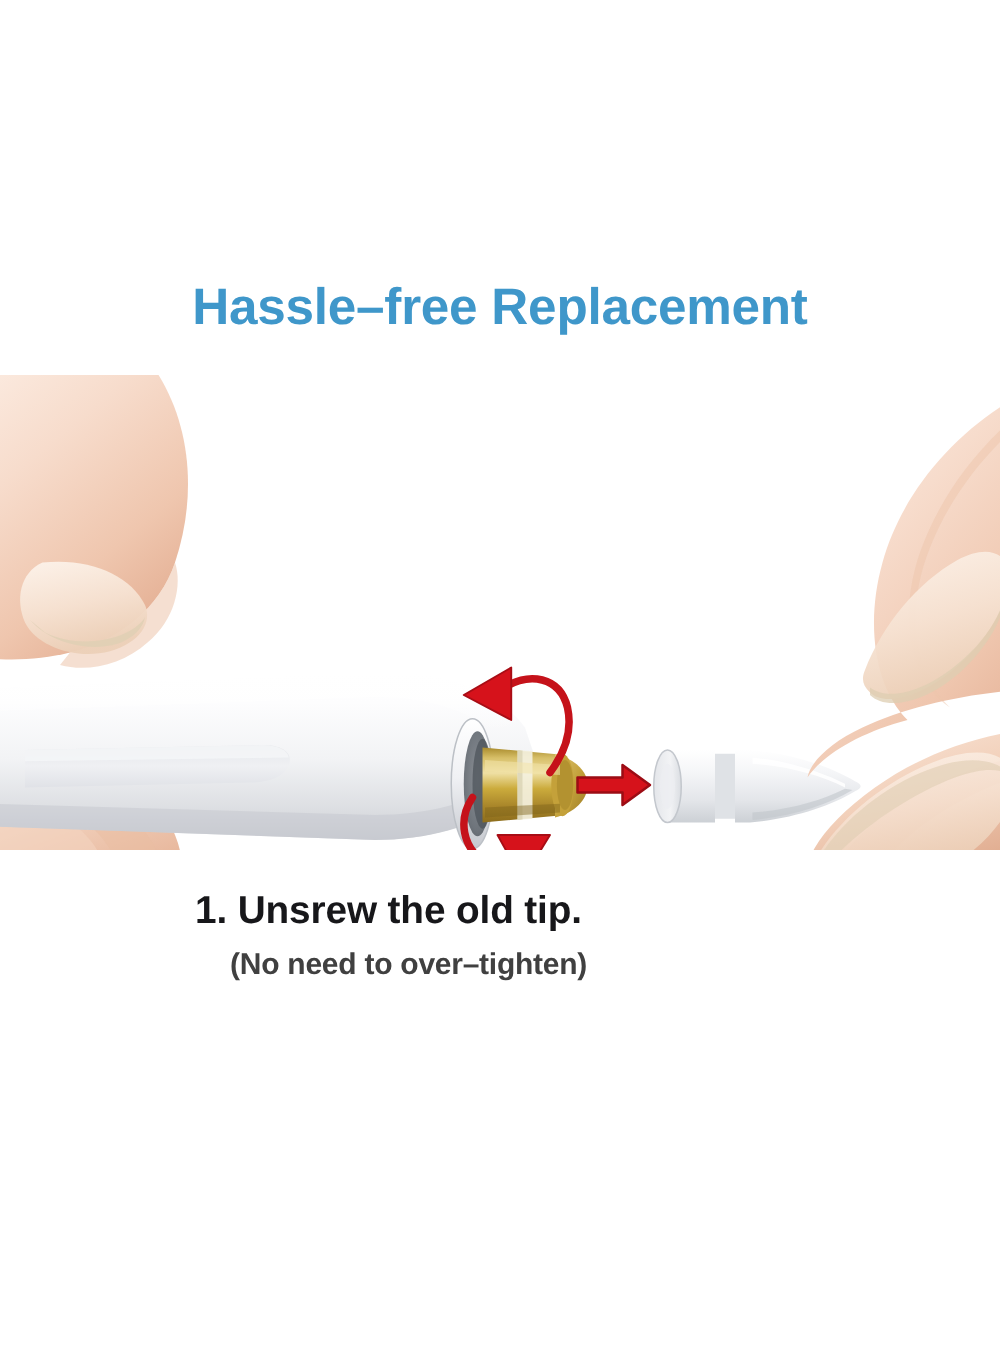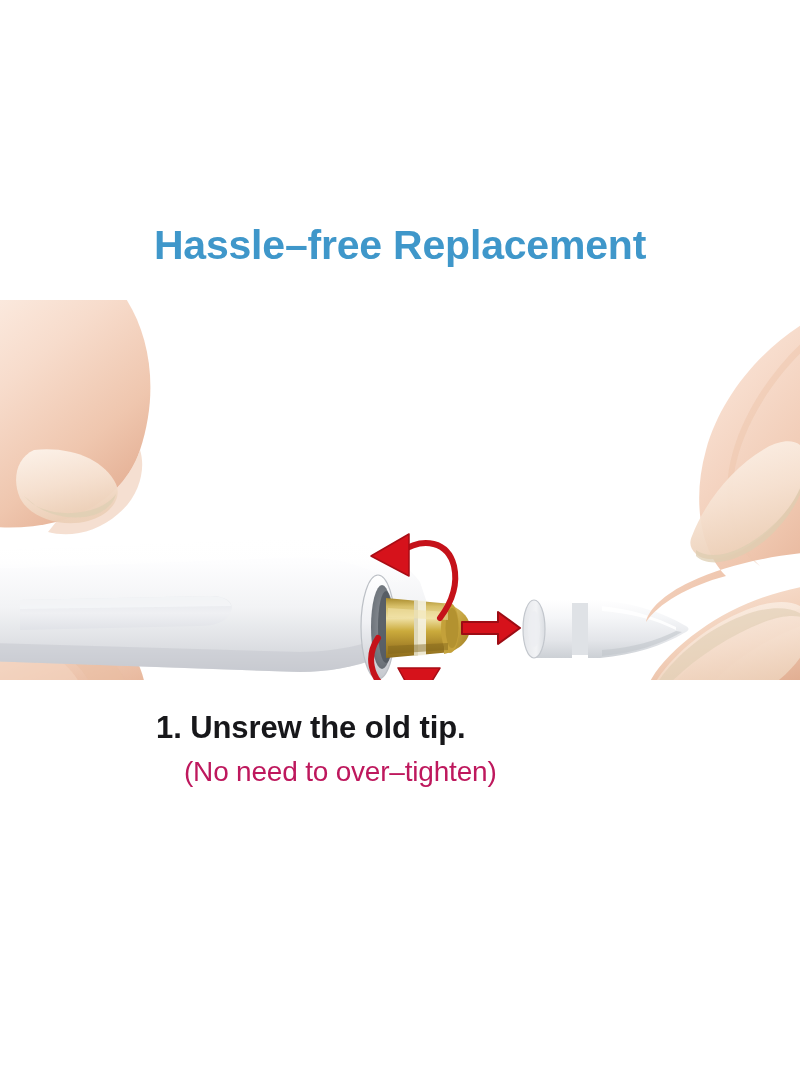"(No need to over–tighten)" .note-line { color: #be185d -> #404040; font-size: 28px -> 24px; font-weight: normal -> bold }
